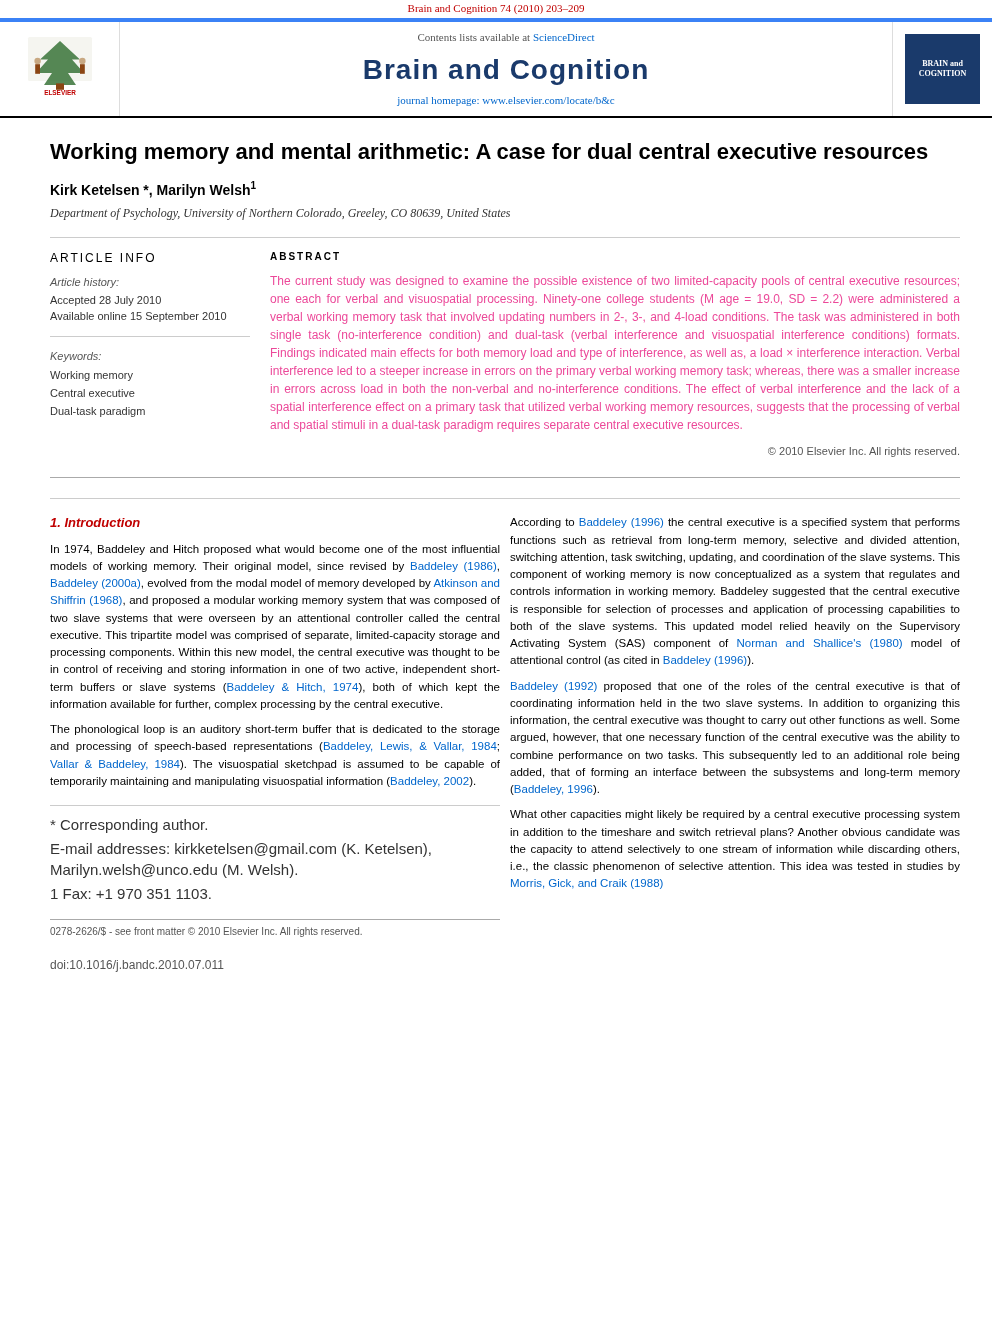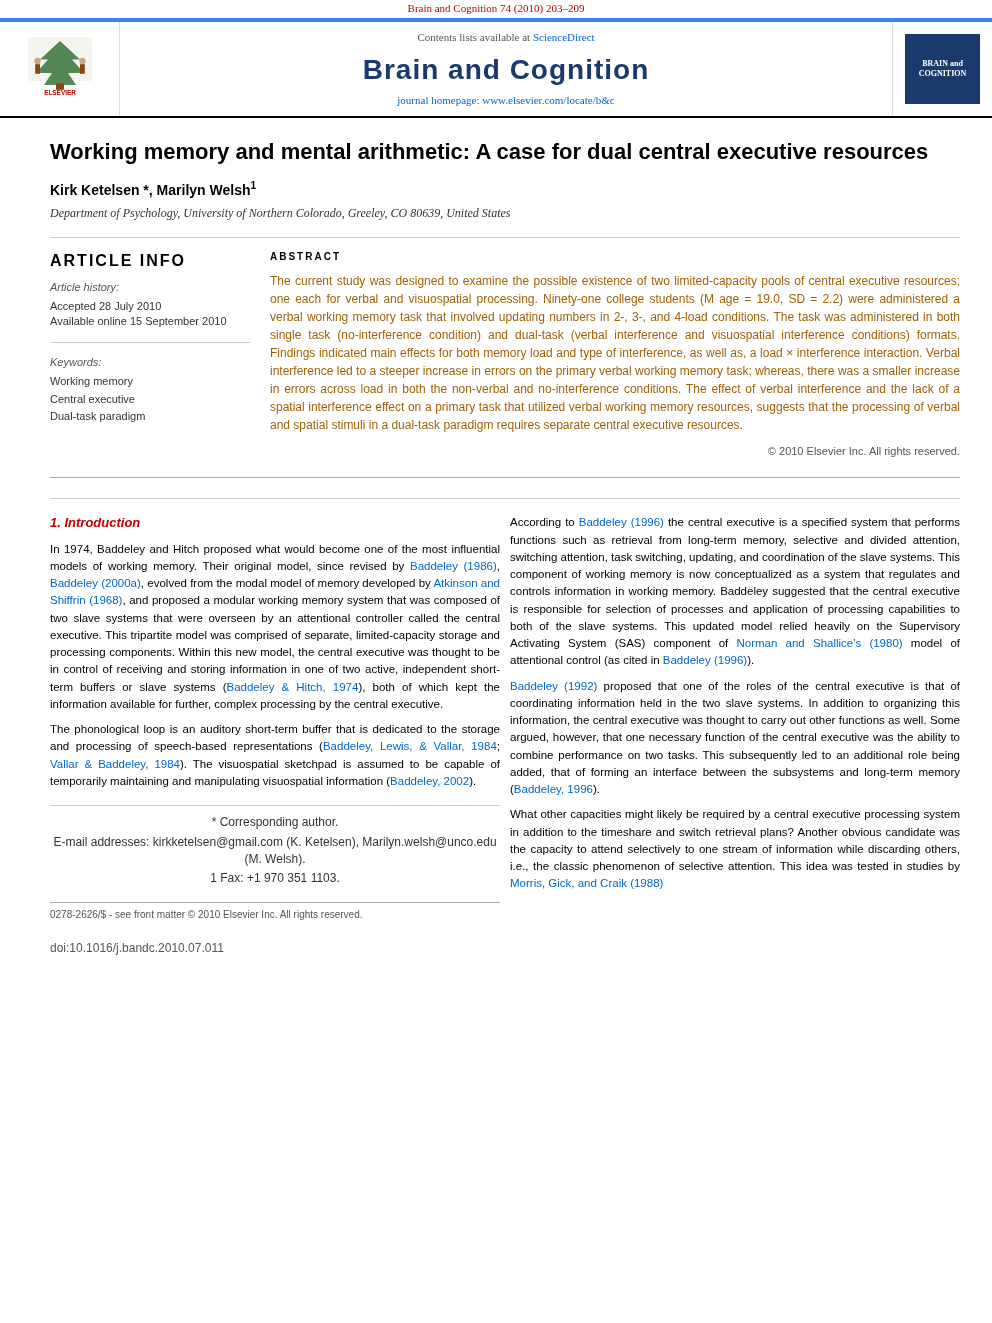"ARTICLE INFO" .info-box-title { font-size: 16px -> 12px; font-weight: bold -> normal }
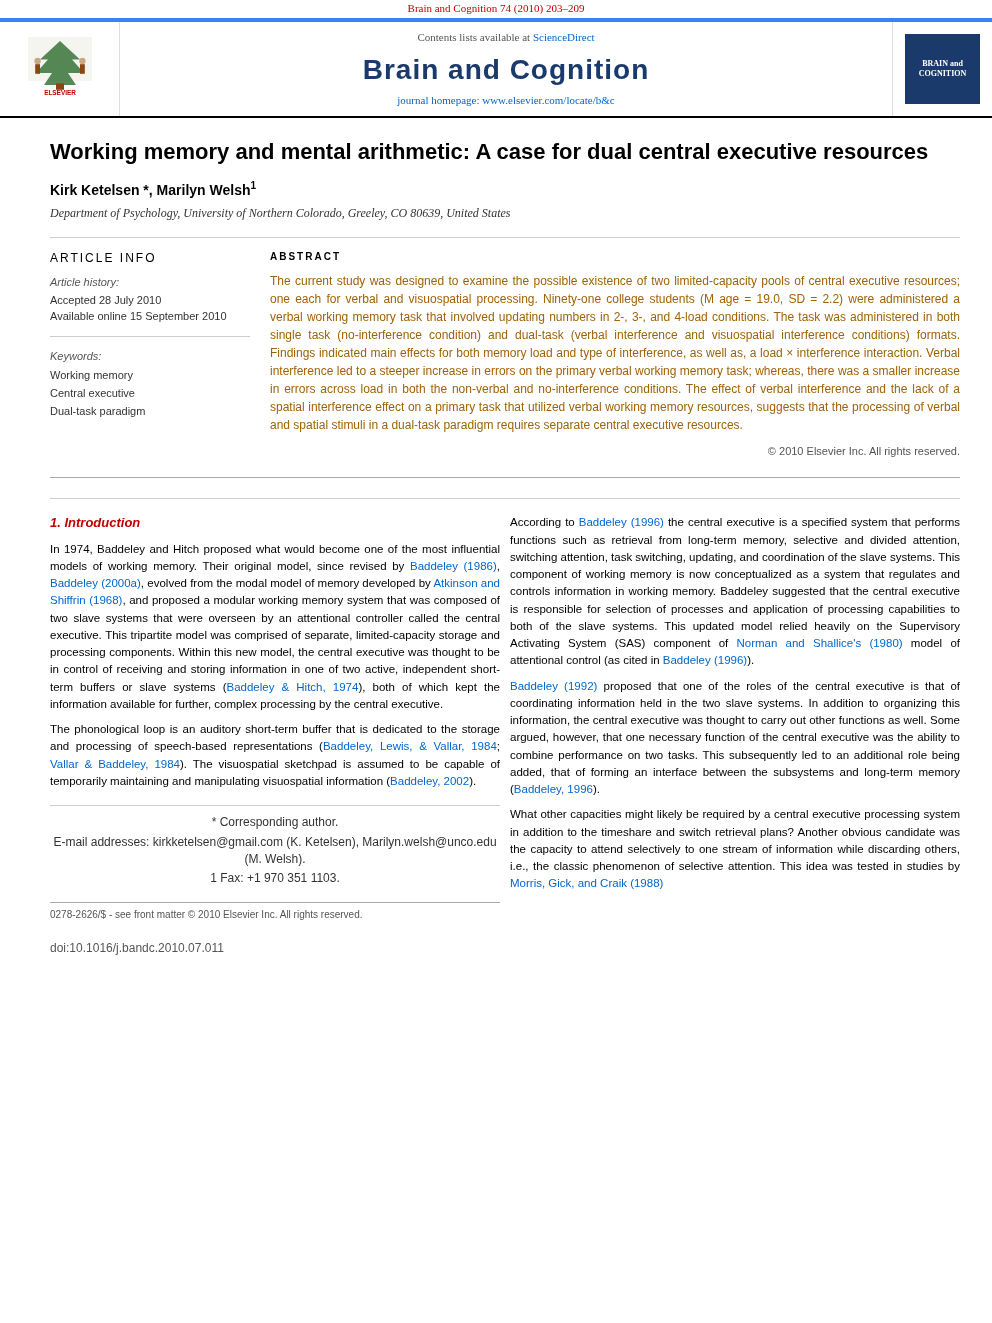"The current study was designed" .abstract-text { color: #a16207 -> #ec4899 }
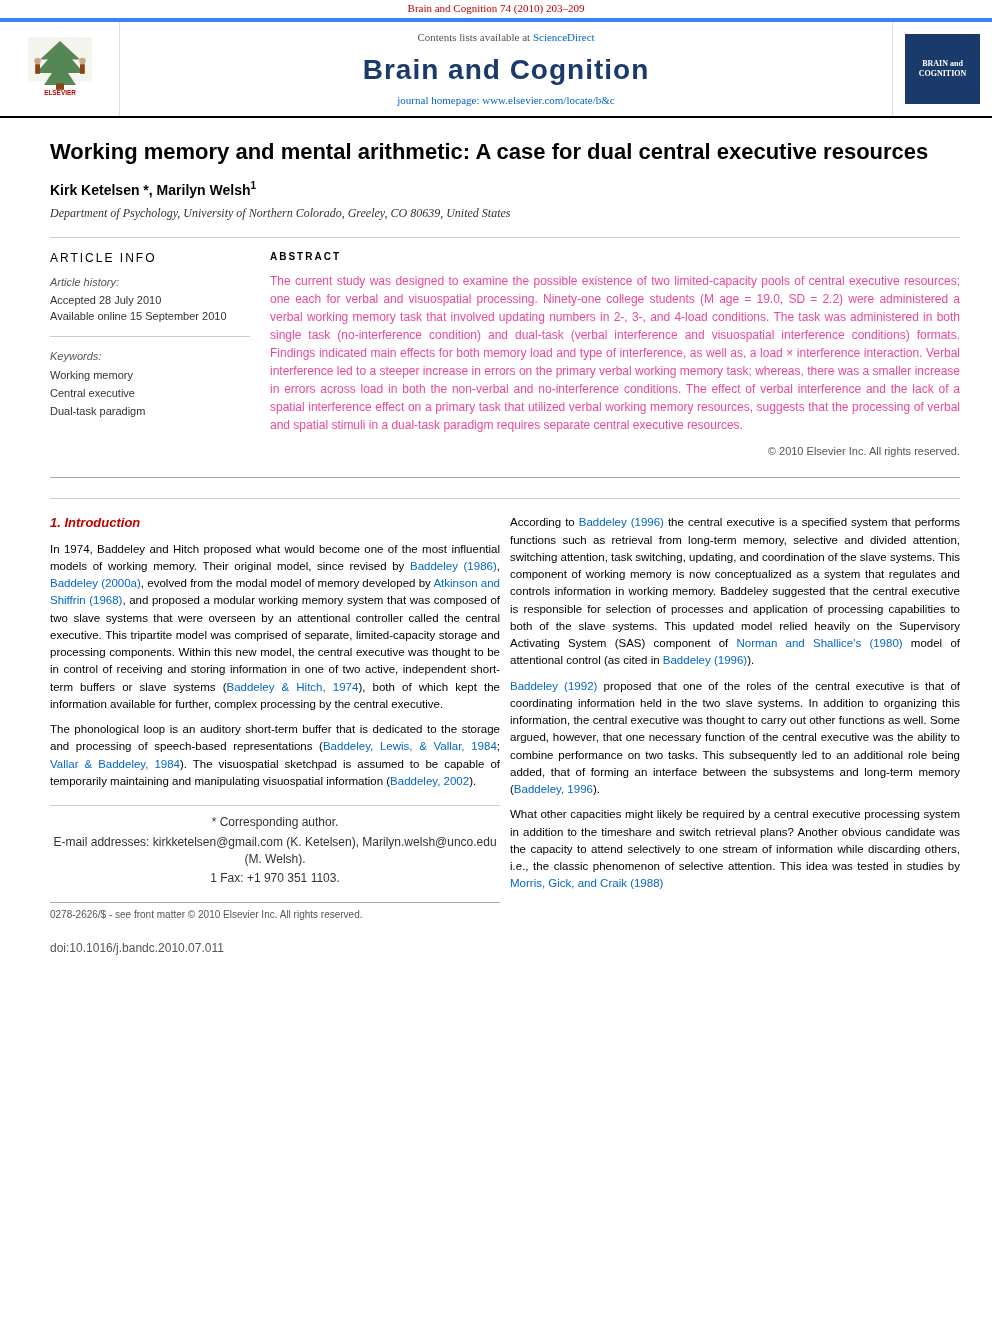"* Corresponding author." .footnotes { font-size: 12px -> 15px; text-align: center -> none }
